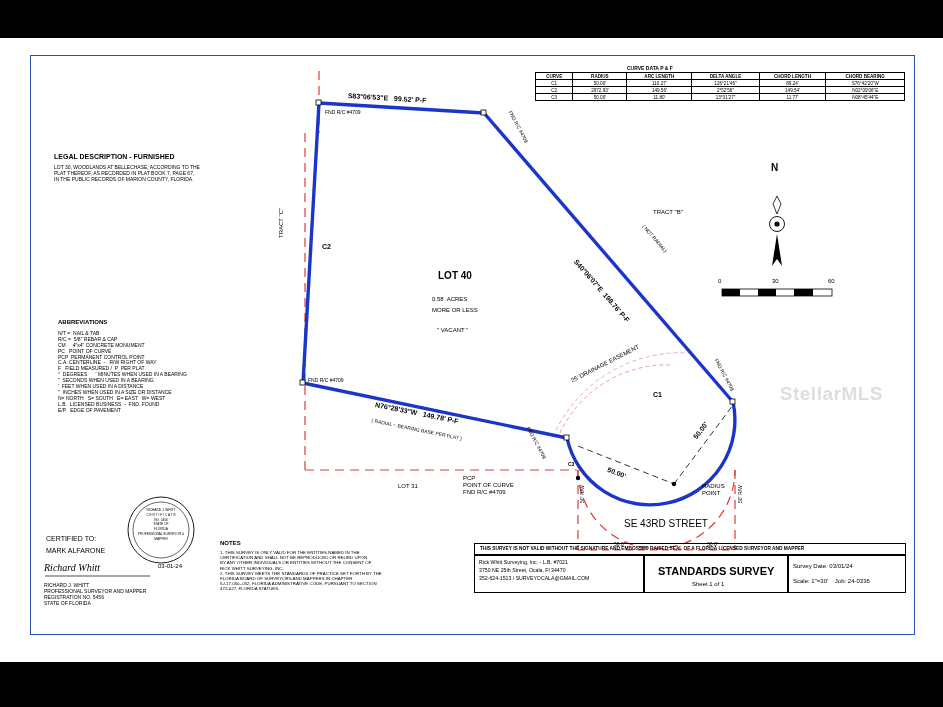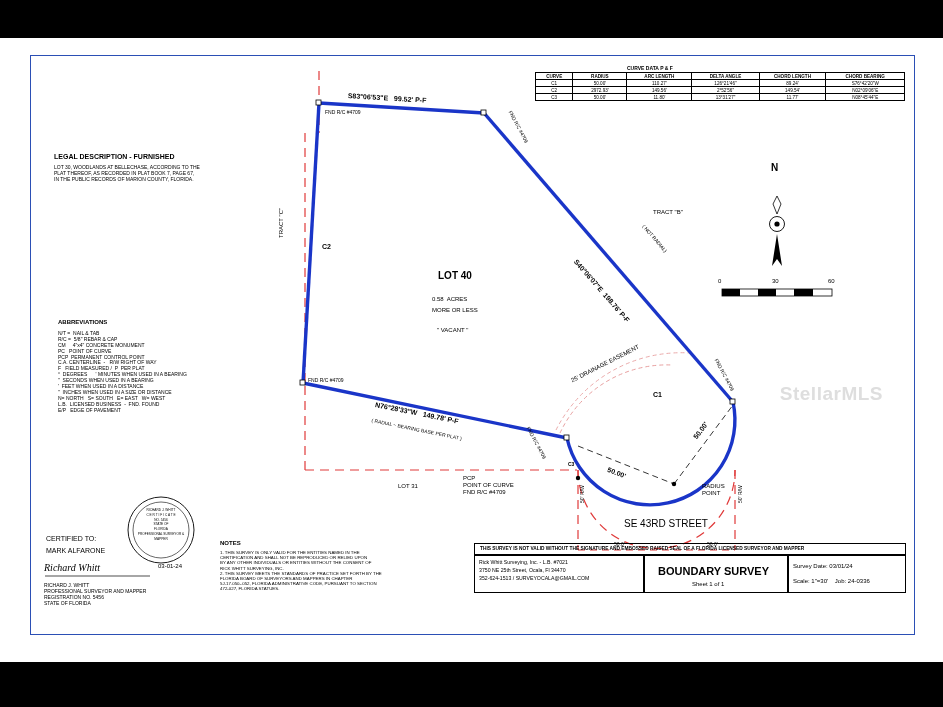"BOUNDARY SURVEY" div.txt { text: BOUNDARY -> STANDARDS }
